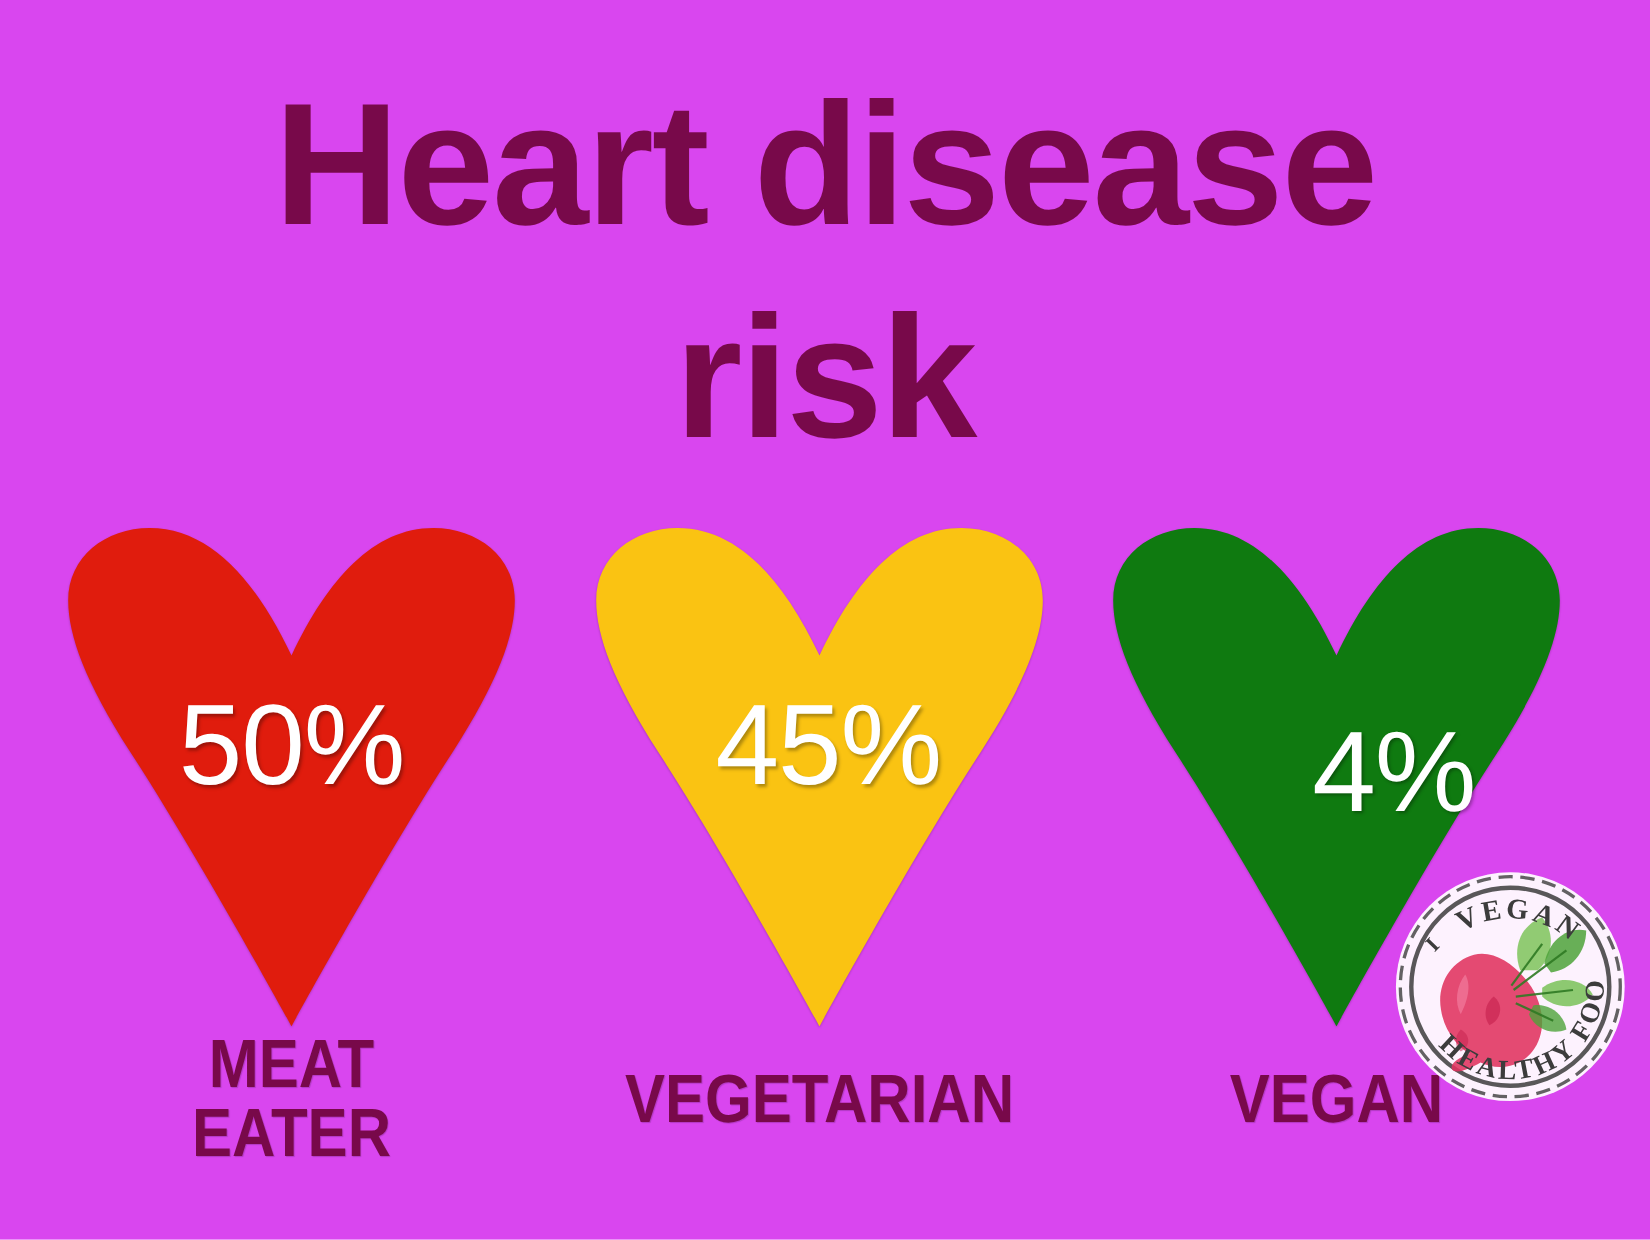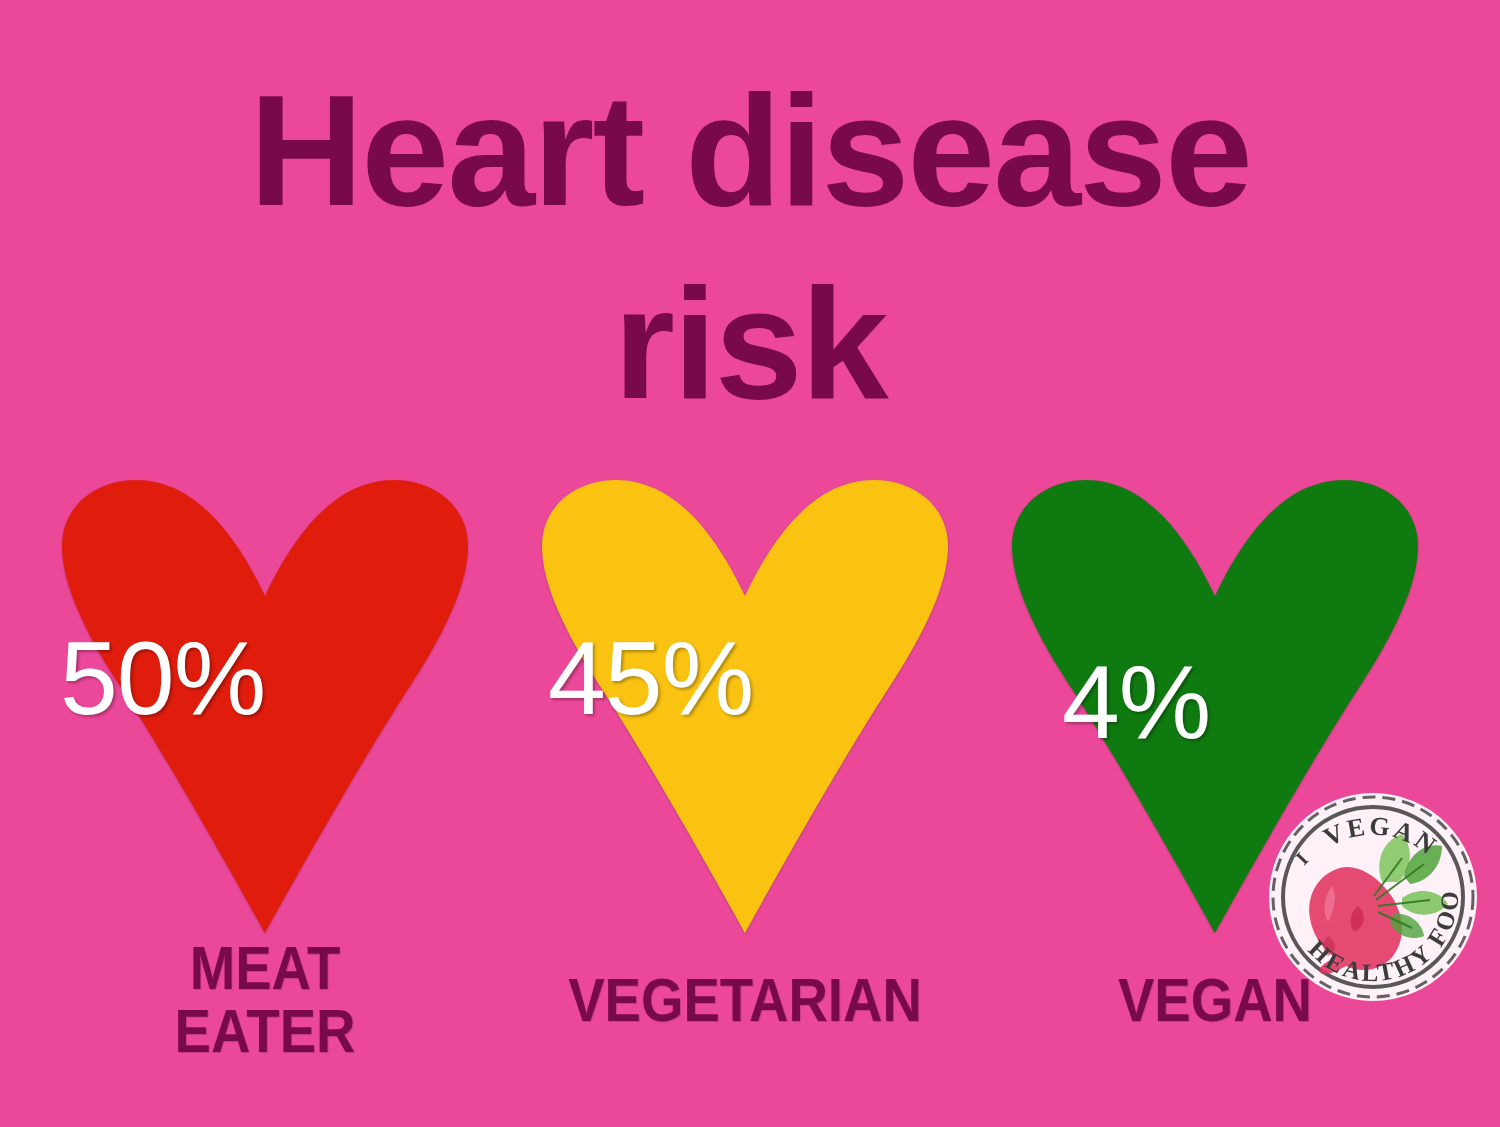"Heart disease" #page { background: #ec4899 -> #d946ef }
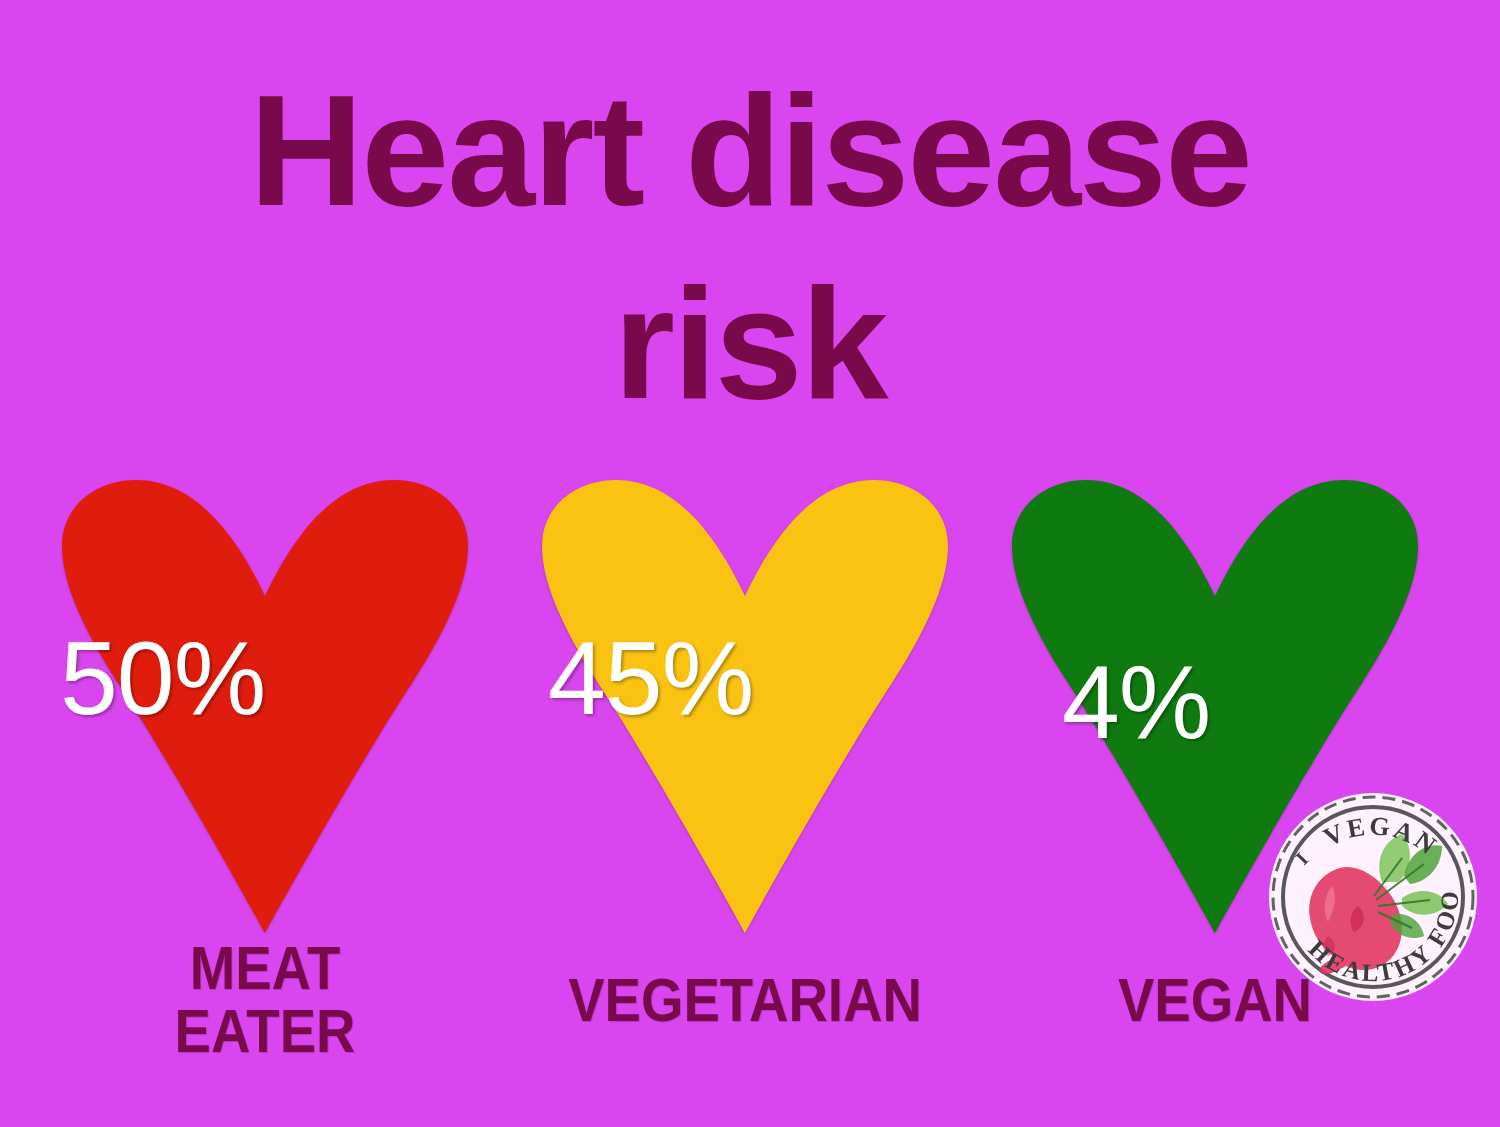"50%" .pct { text-align: none -> center }
